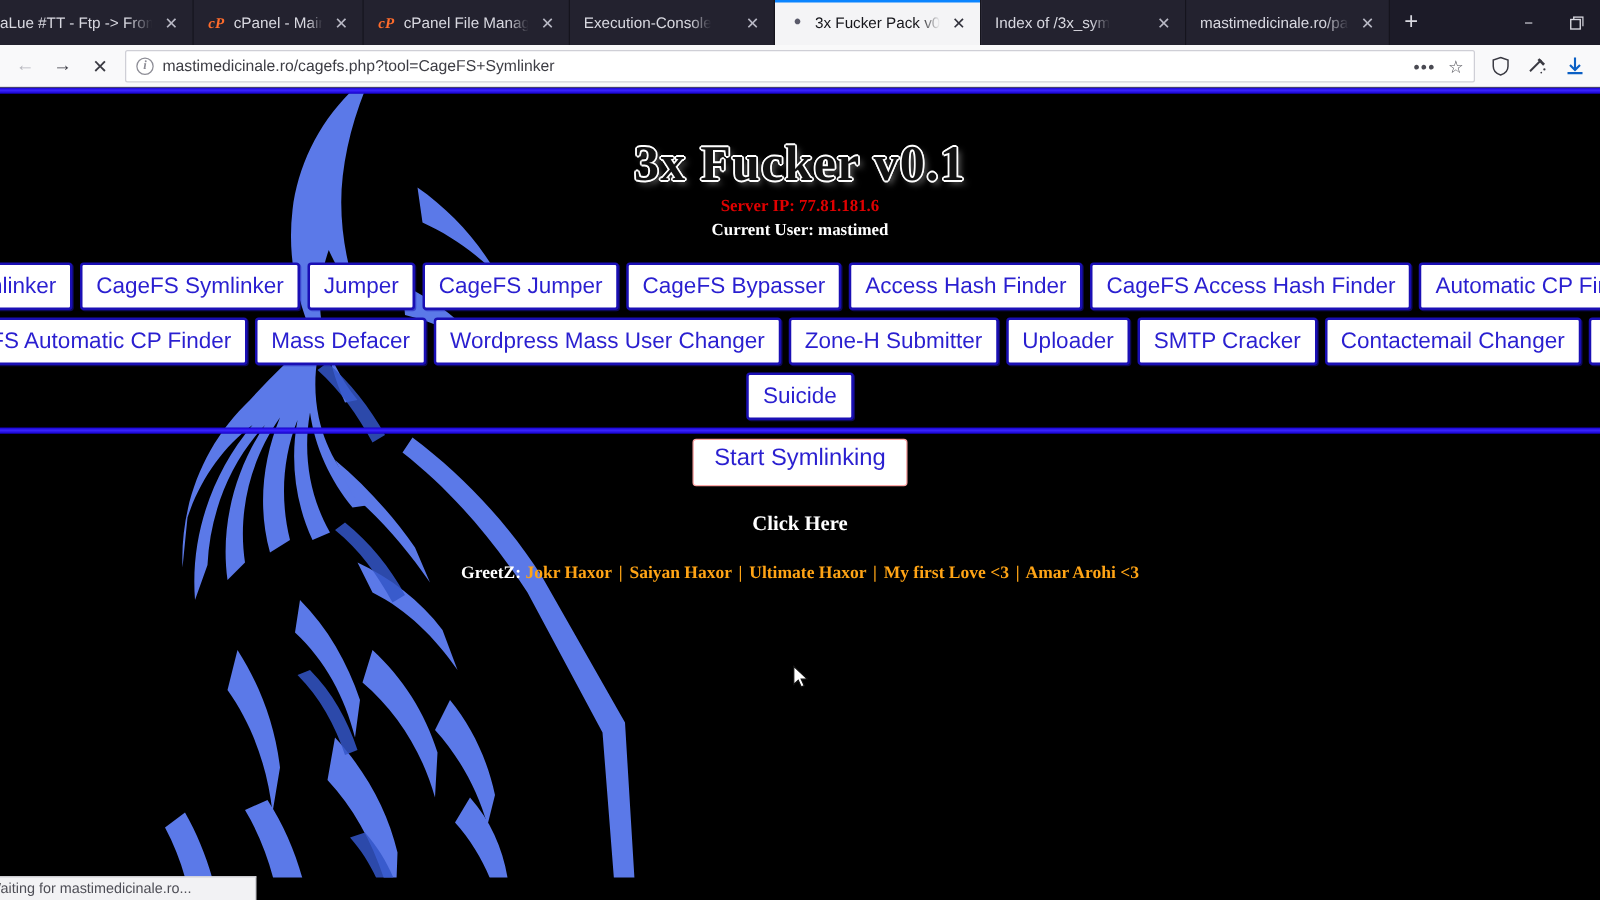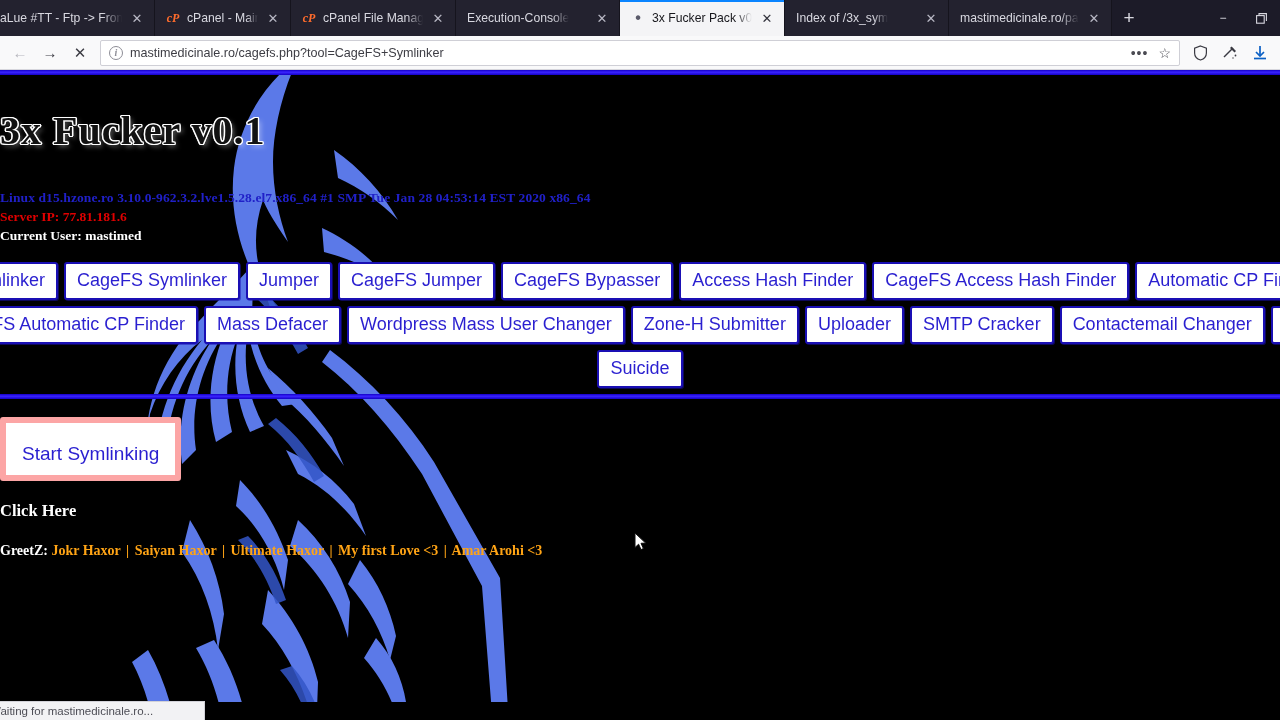"3x Fucker v0.1" .content { text-align: none -> center }
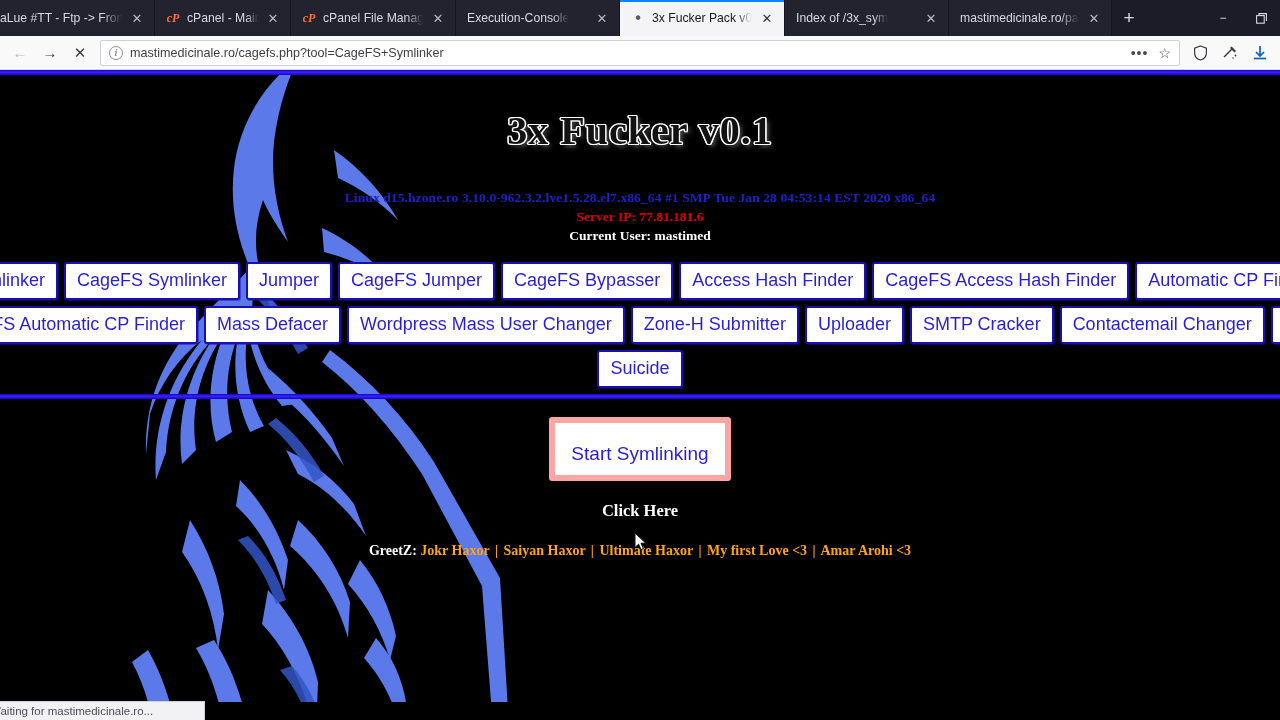"Linux d15.hzone.ro" div.sysinfo { html: <div>Linux d15.hzone.ro 3.10.0-962.3.2.lve1.5.28.el7.x86_64 #1 SMP Tue Jan 28 04:53:14 EST 2020 x86_64</div> -> none }
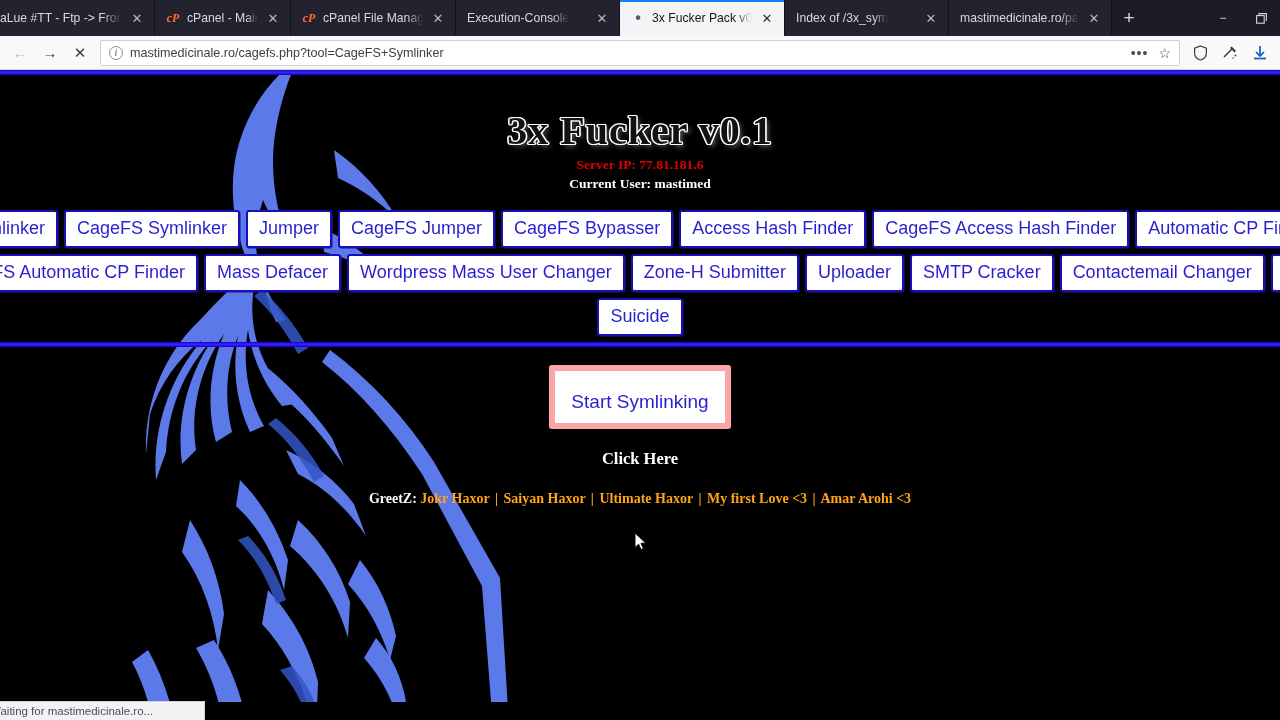"Start Symlinking" .btn-action { border: 6px solid #fca5a5 -> 1px solid #fca5a5; margin-top: 18px -> 4px; padding: 20px 16px 10px -> 4px 16px 10px }
